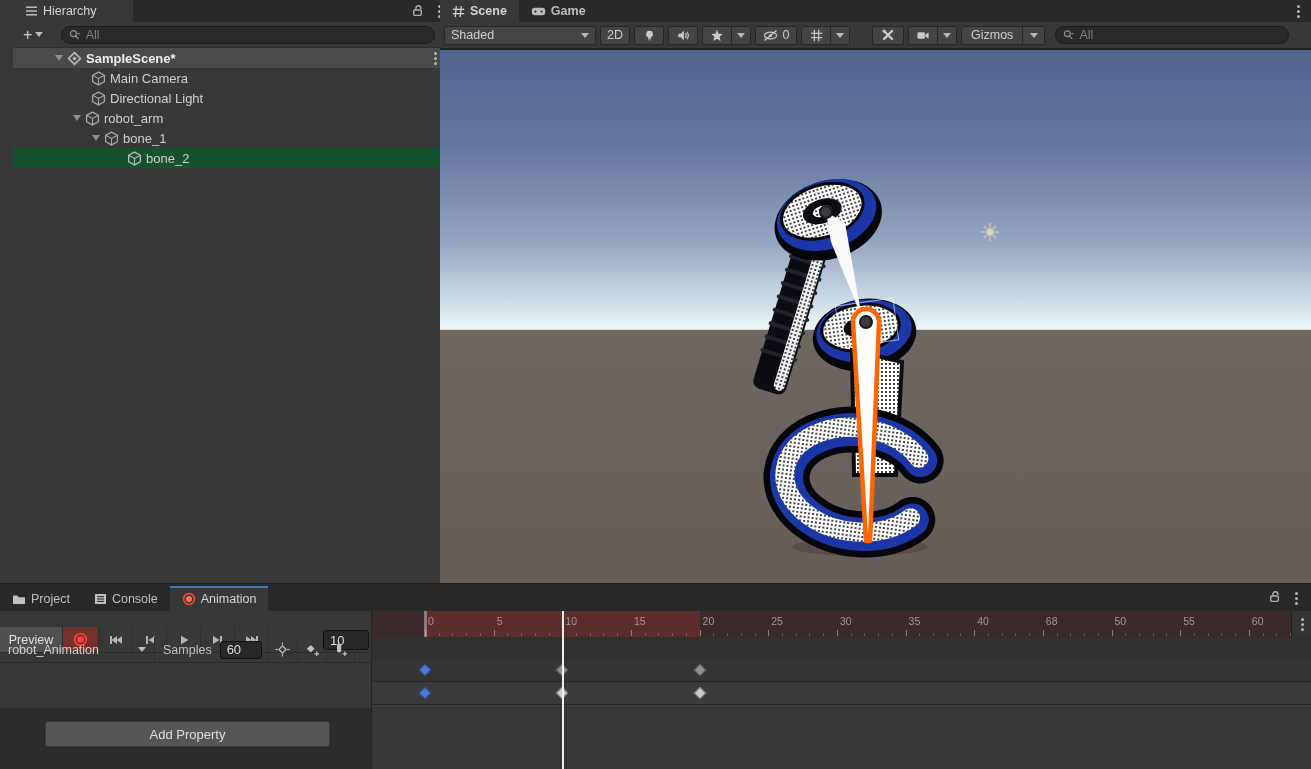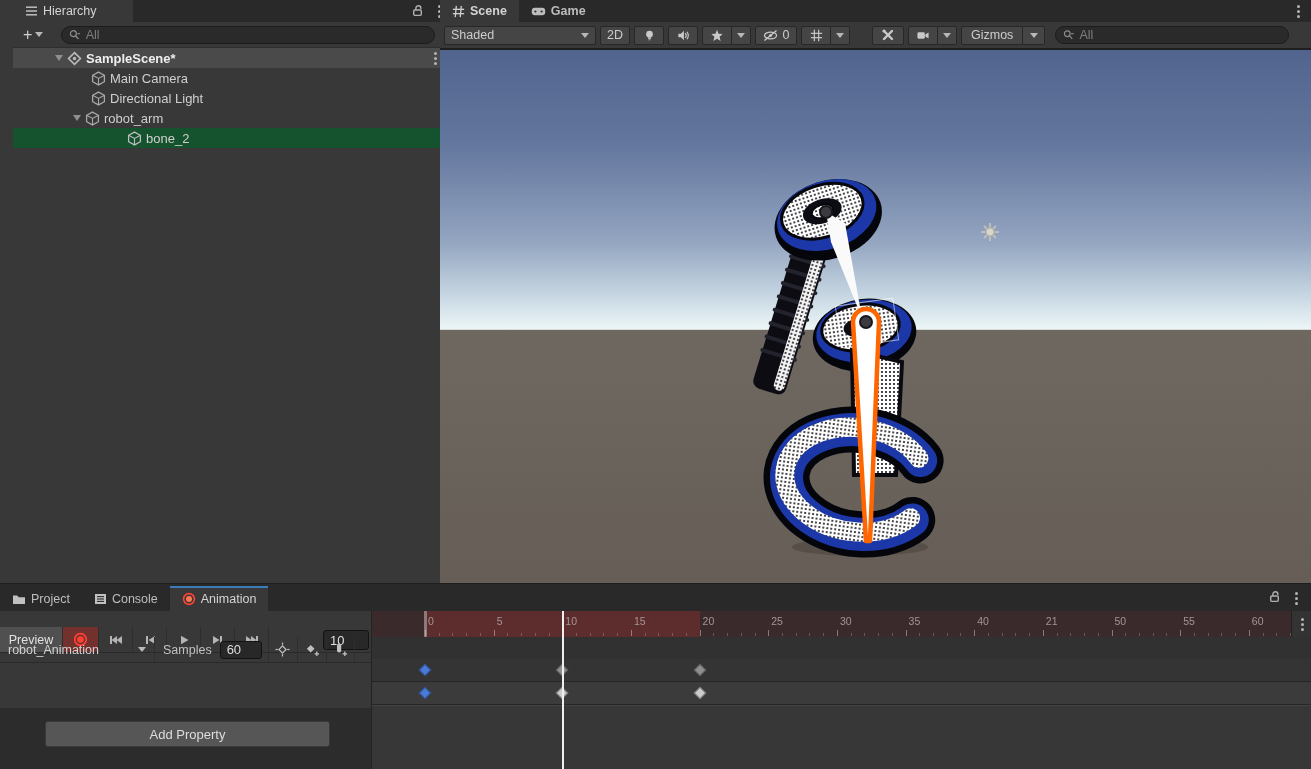"bone_1" div.trow { html: none -> <div> <span></span> <span></span> <svg> <polygon></polygon> <polyline></polyline> <line></line> </svg> <span>bone_1</span> </div> }
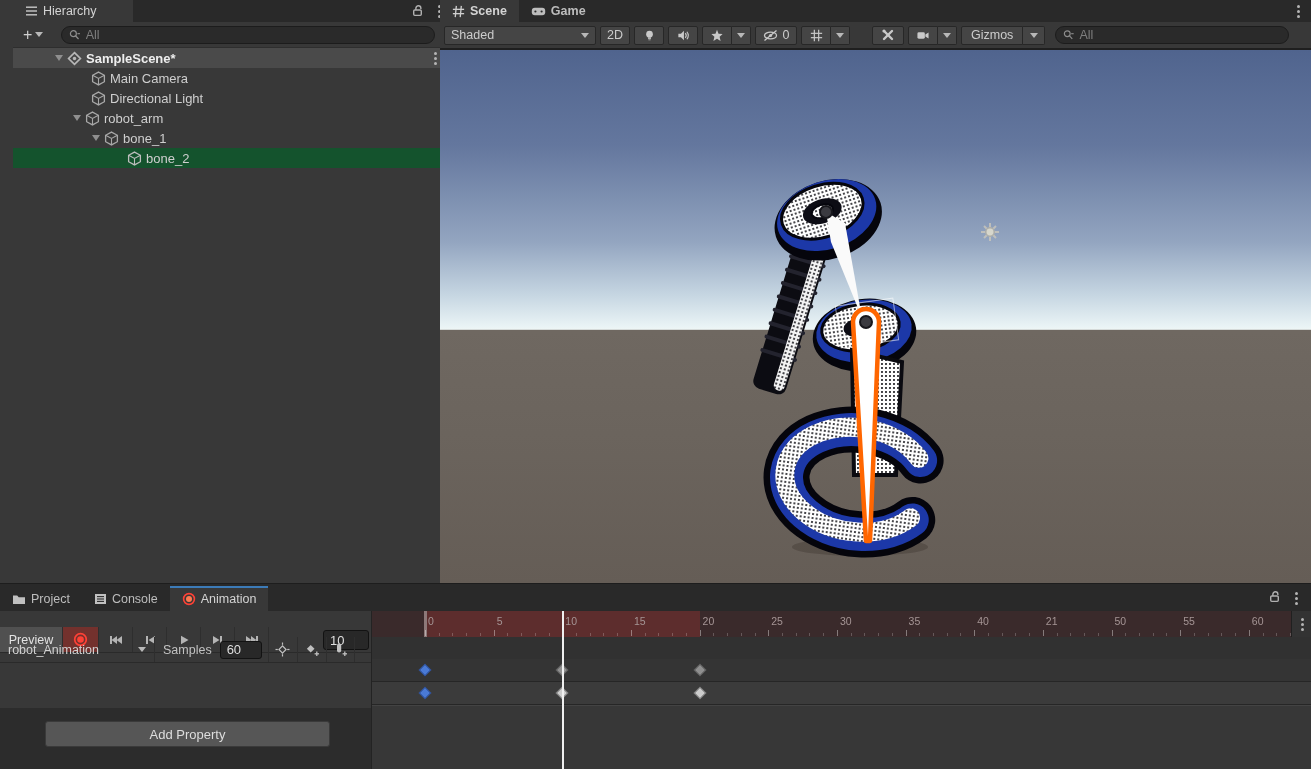"21" span.rlabel { text: 21 -> 68 }
